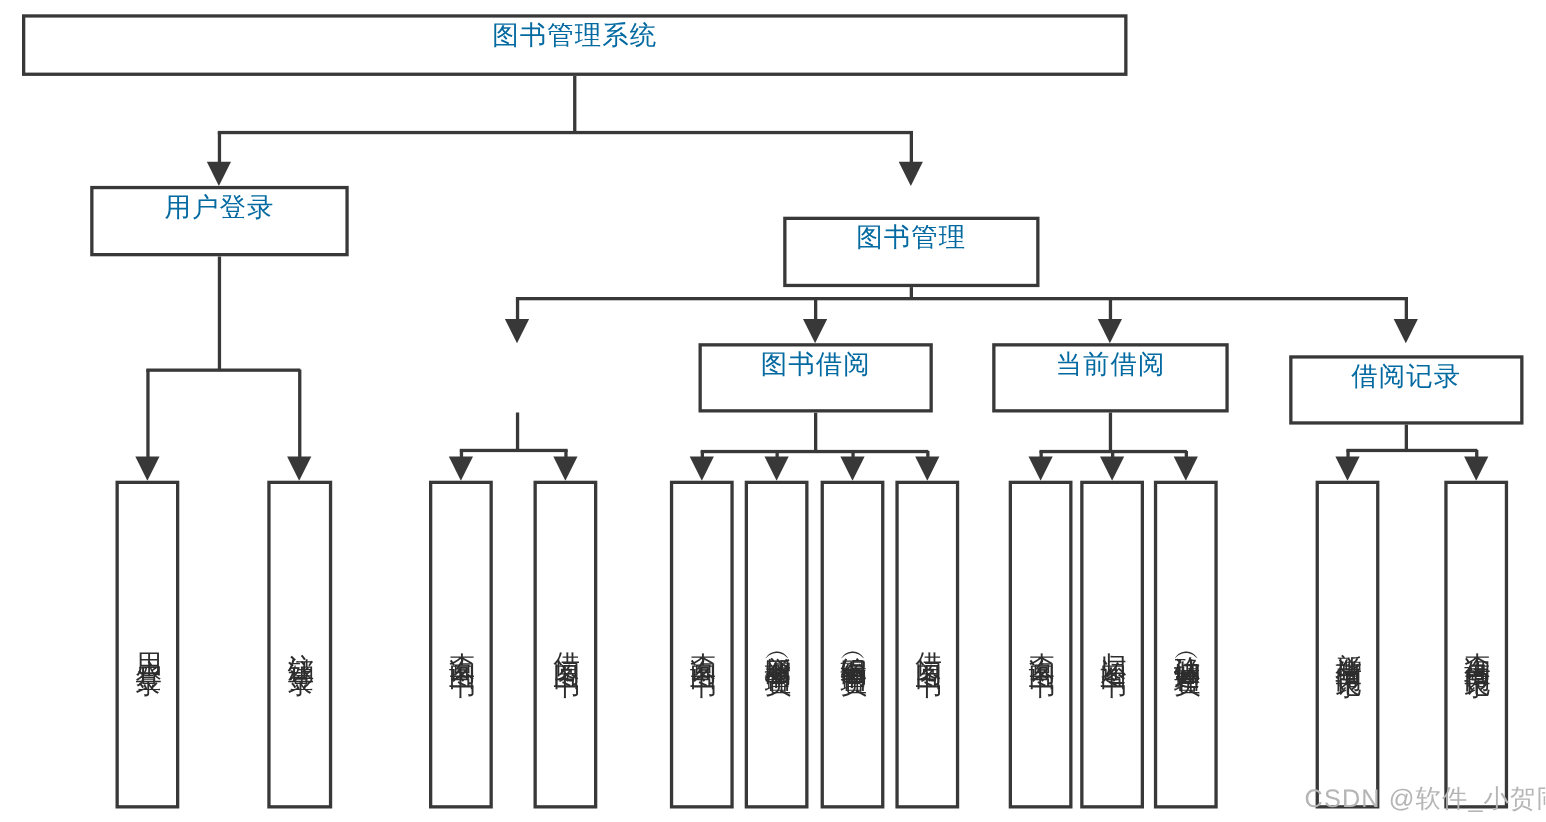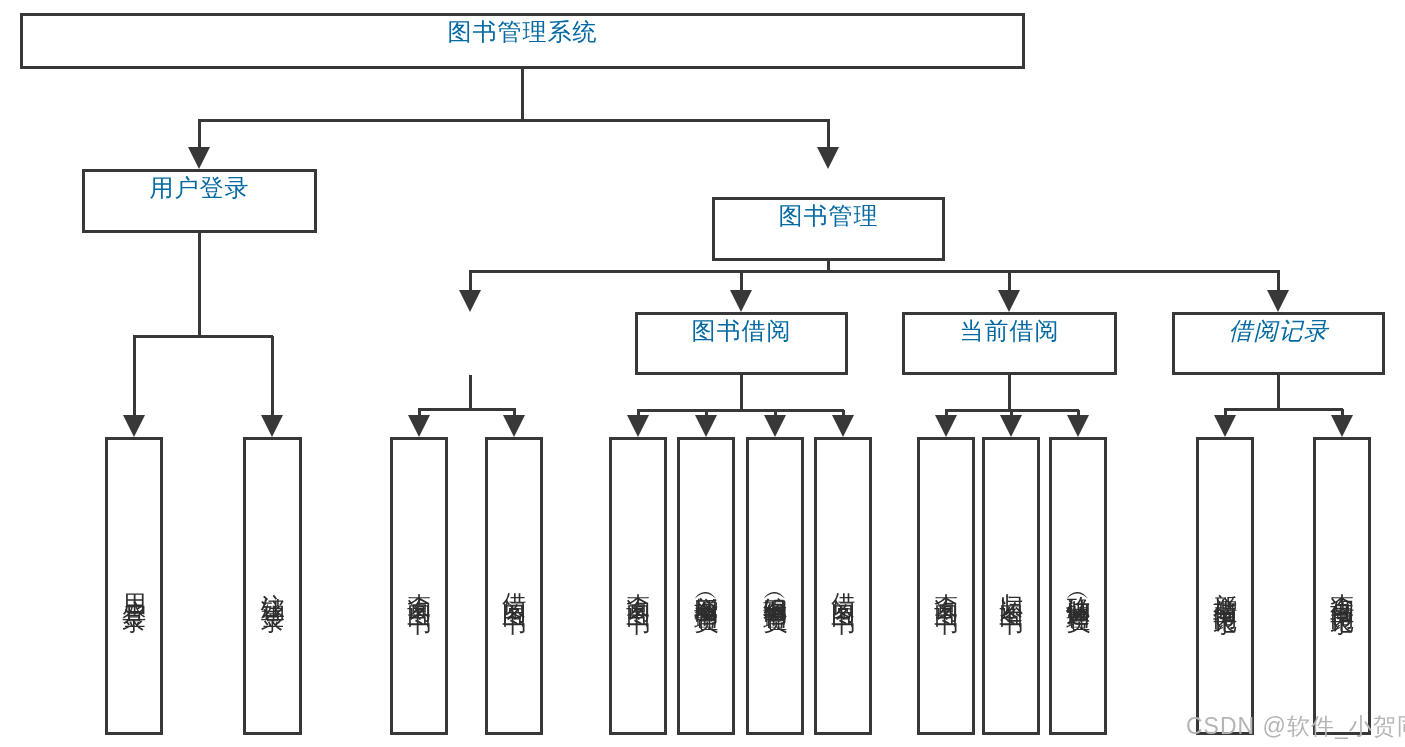"借阅记录" div.hbox { font-style: italic -> none; top: 312px -> 323px }
